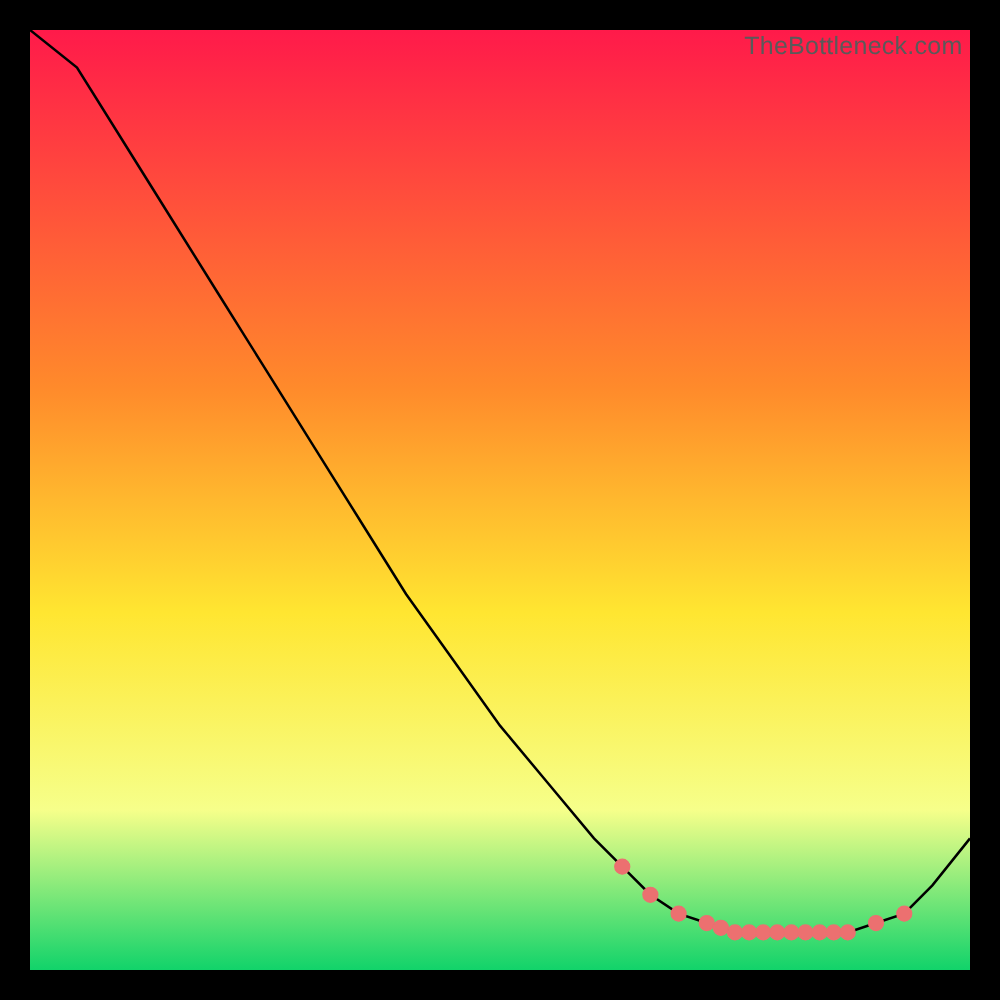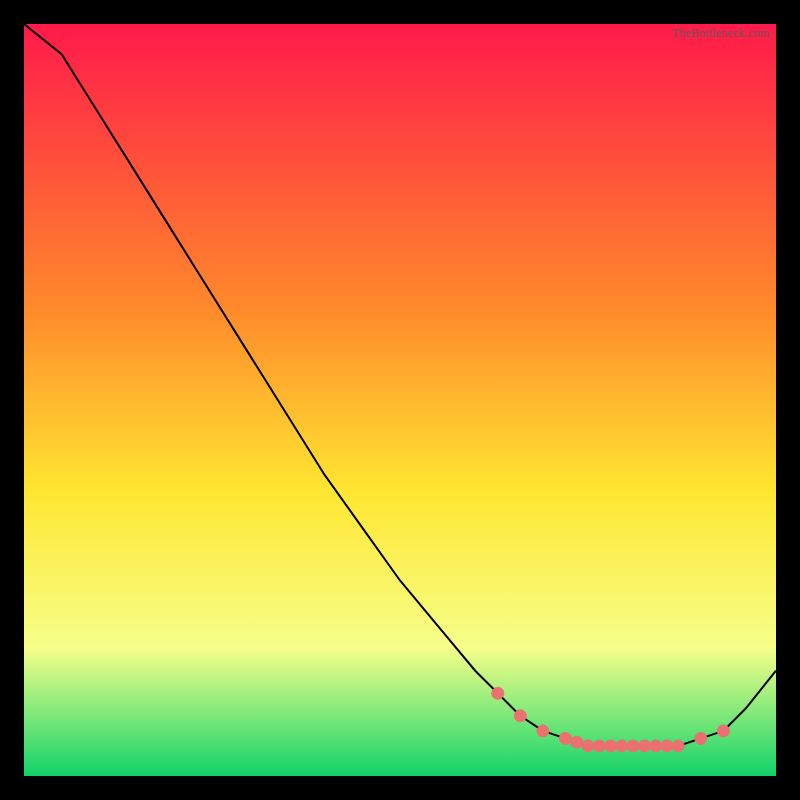"TheBottleneck.com" .watermark { font-family: Liberation Serif, serif -> Liberation Sans, sans-serif; font-size: 12px -> 20px }
